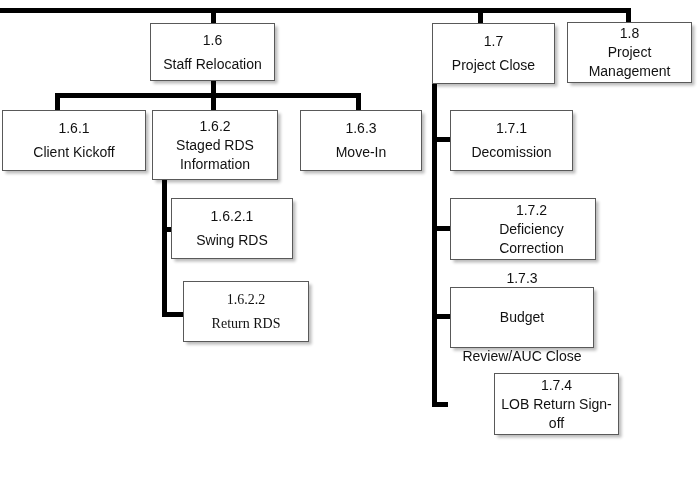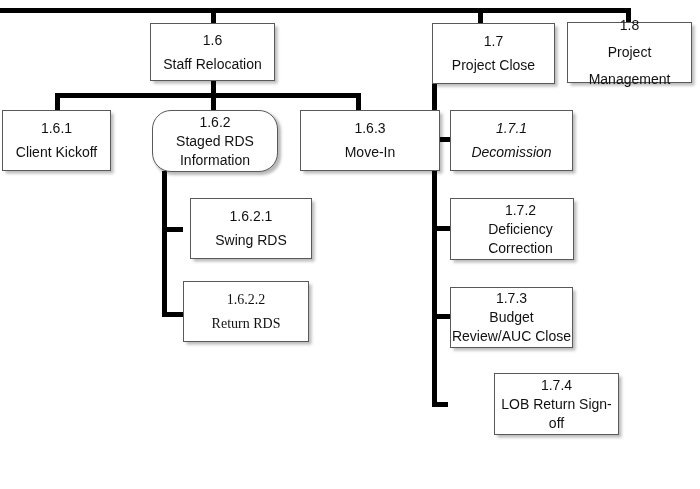"1.8" #n18 { gap: 8px -> none }
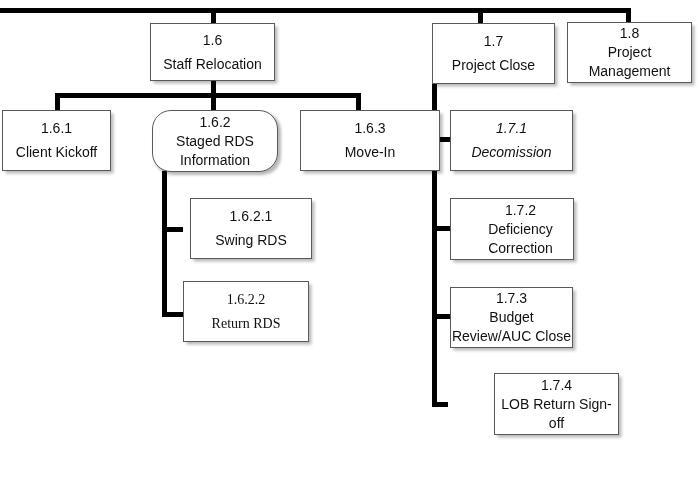"1.6.1" #n161 { width: 109px -> 144px }
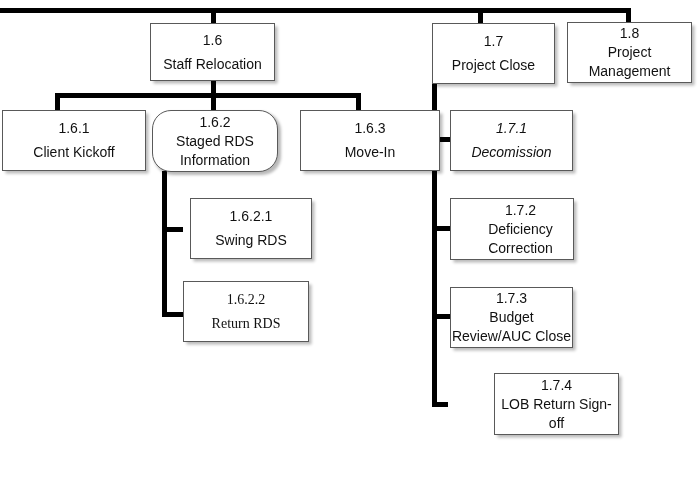"1.6.2" #n162 { border-radius: 19px -> none; height: 62px -> 70px }
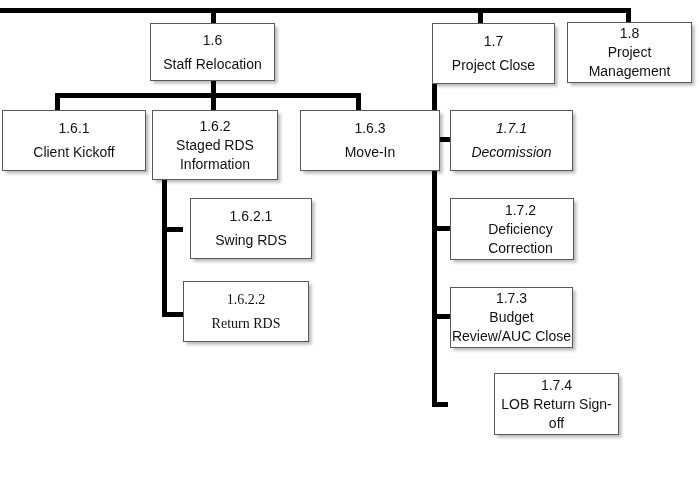"1.6.3" #n163 { width: 140px -> 122px }
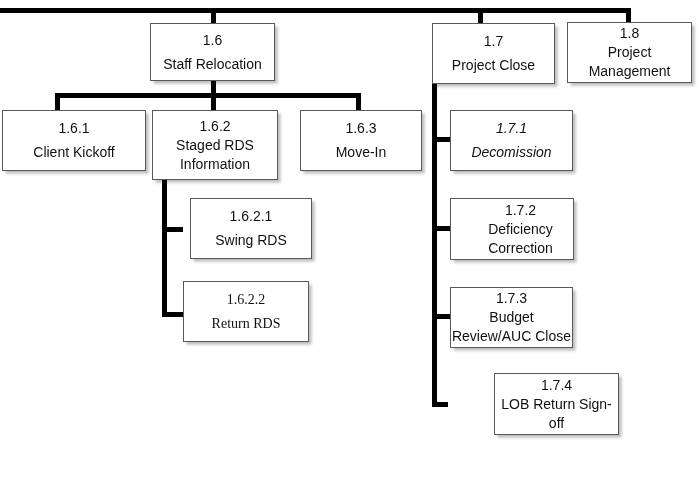"1.7.1" #n171 { font-style: italic -> none }
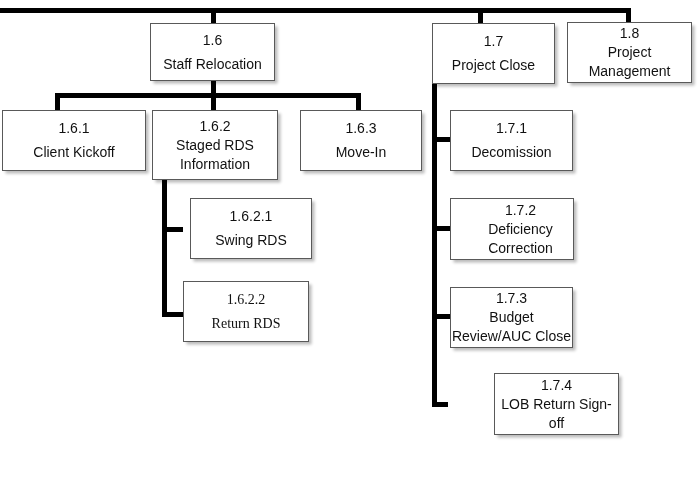"1.6.2.1" #n1621 { left: 190px -> 171px }
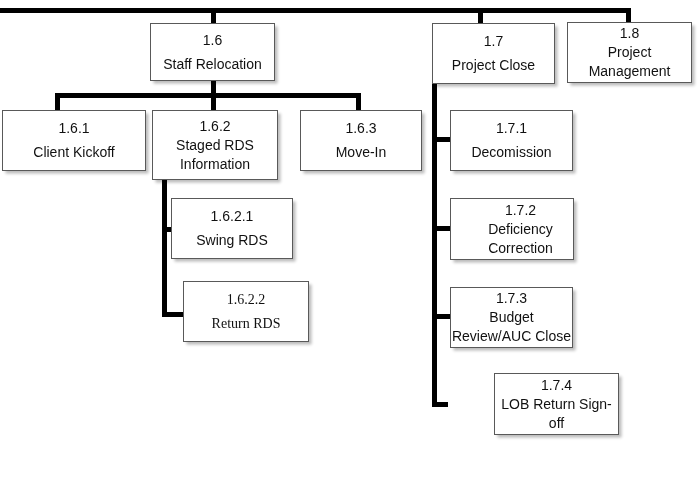"1.7.2" #n172 { width: 124px -> 146px }
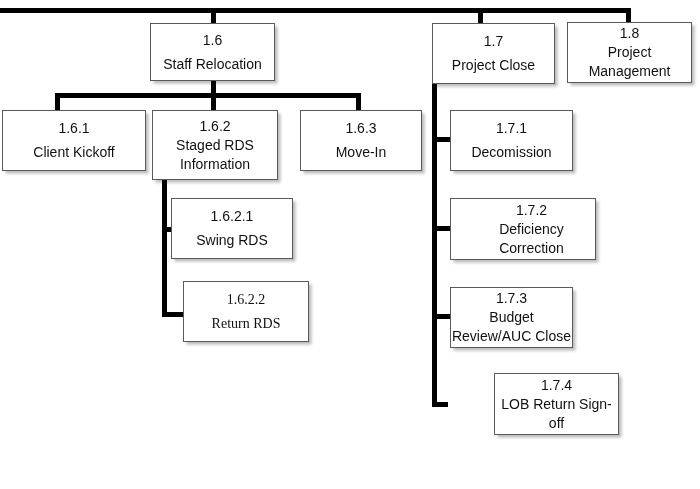"1.7.3" #n173 { gap: none -> 20px; width: 123px -> 144px }
